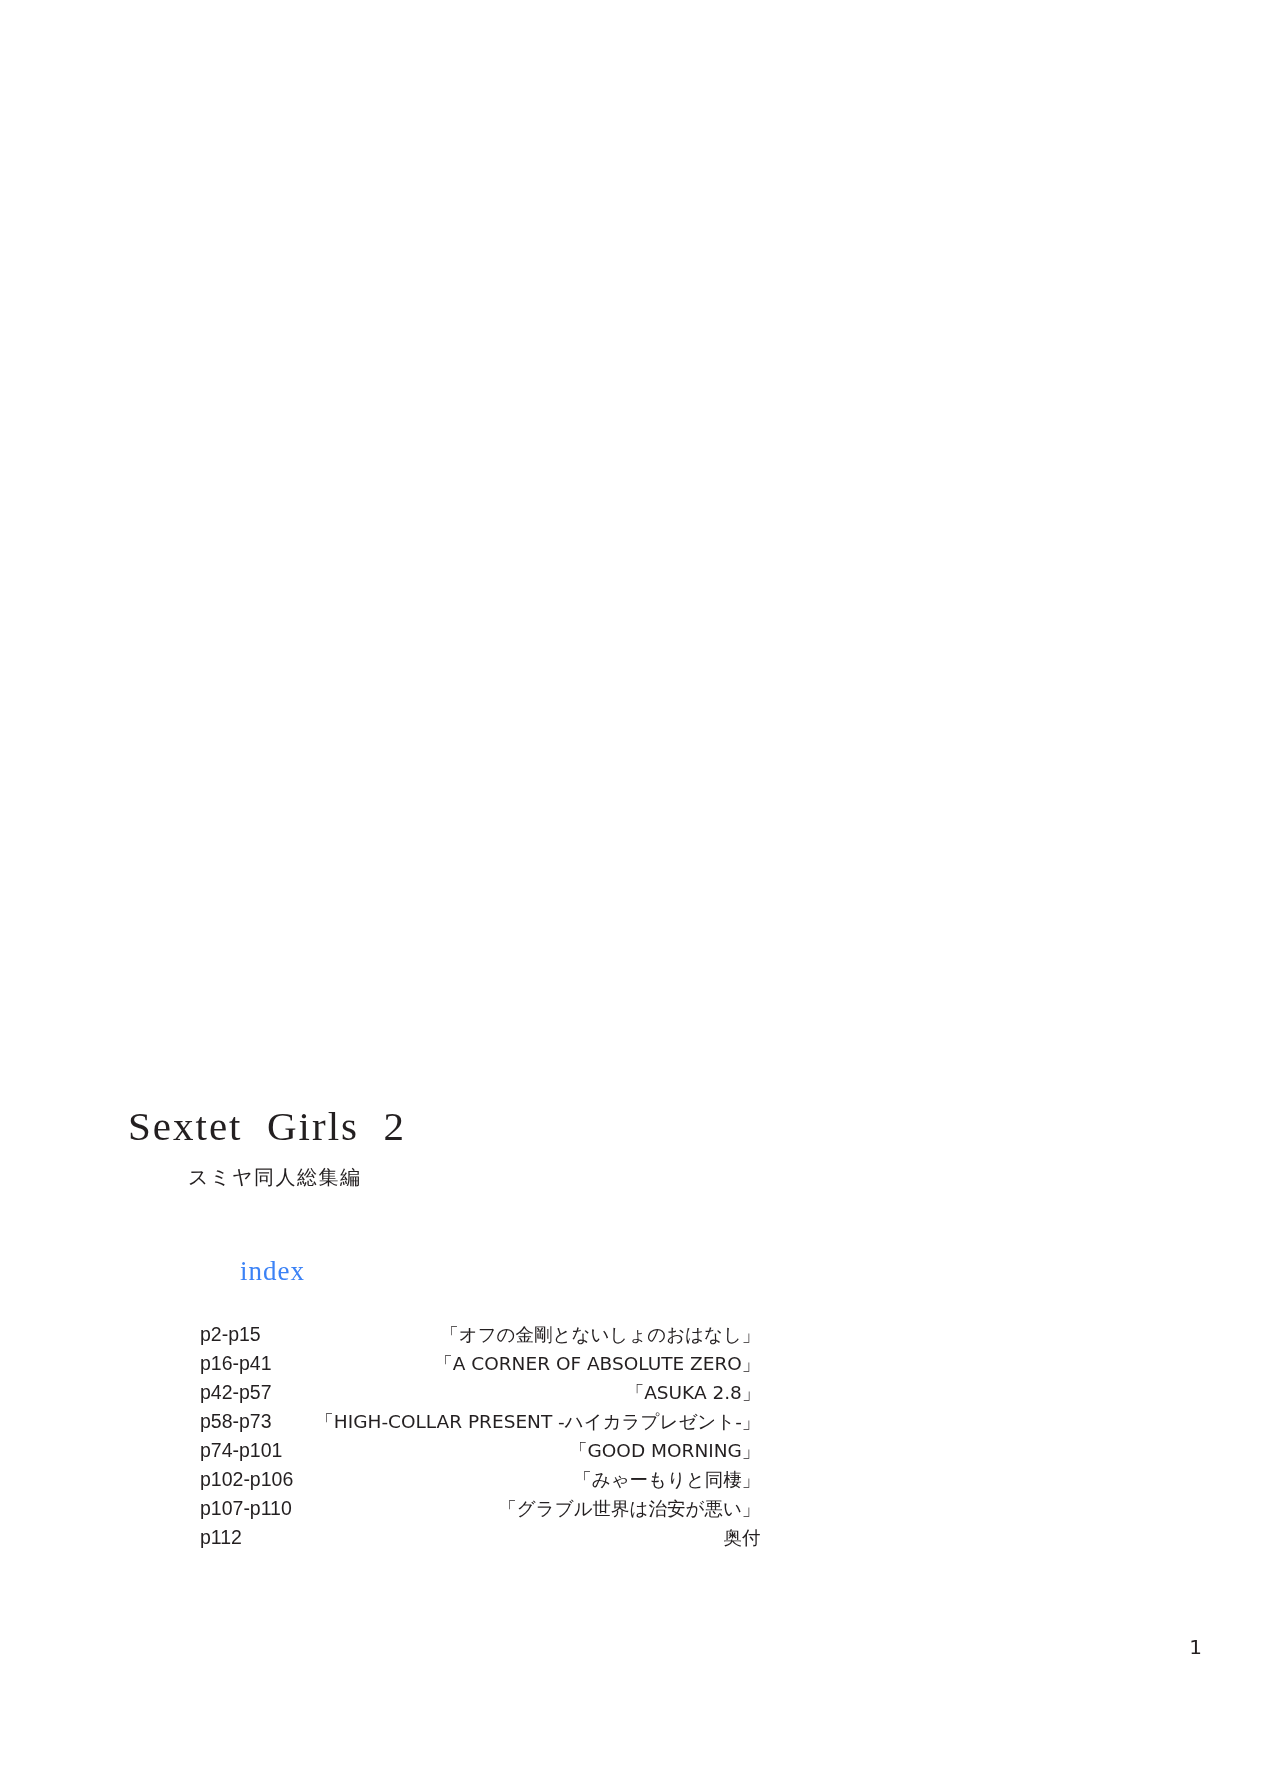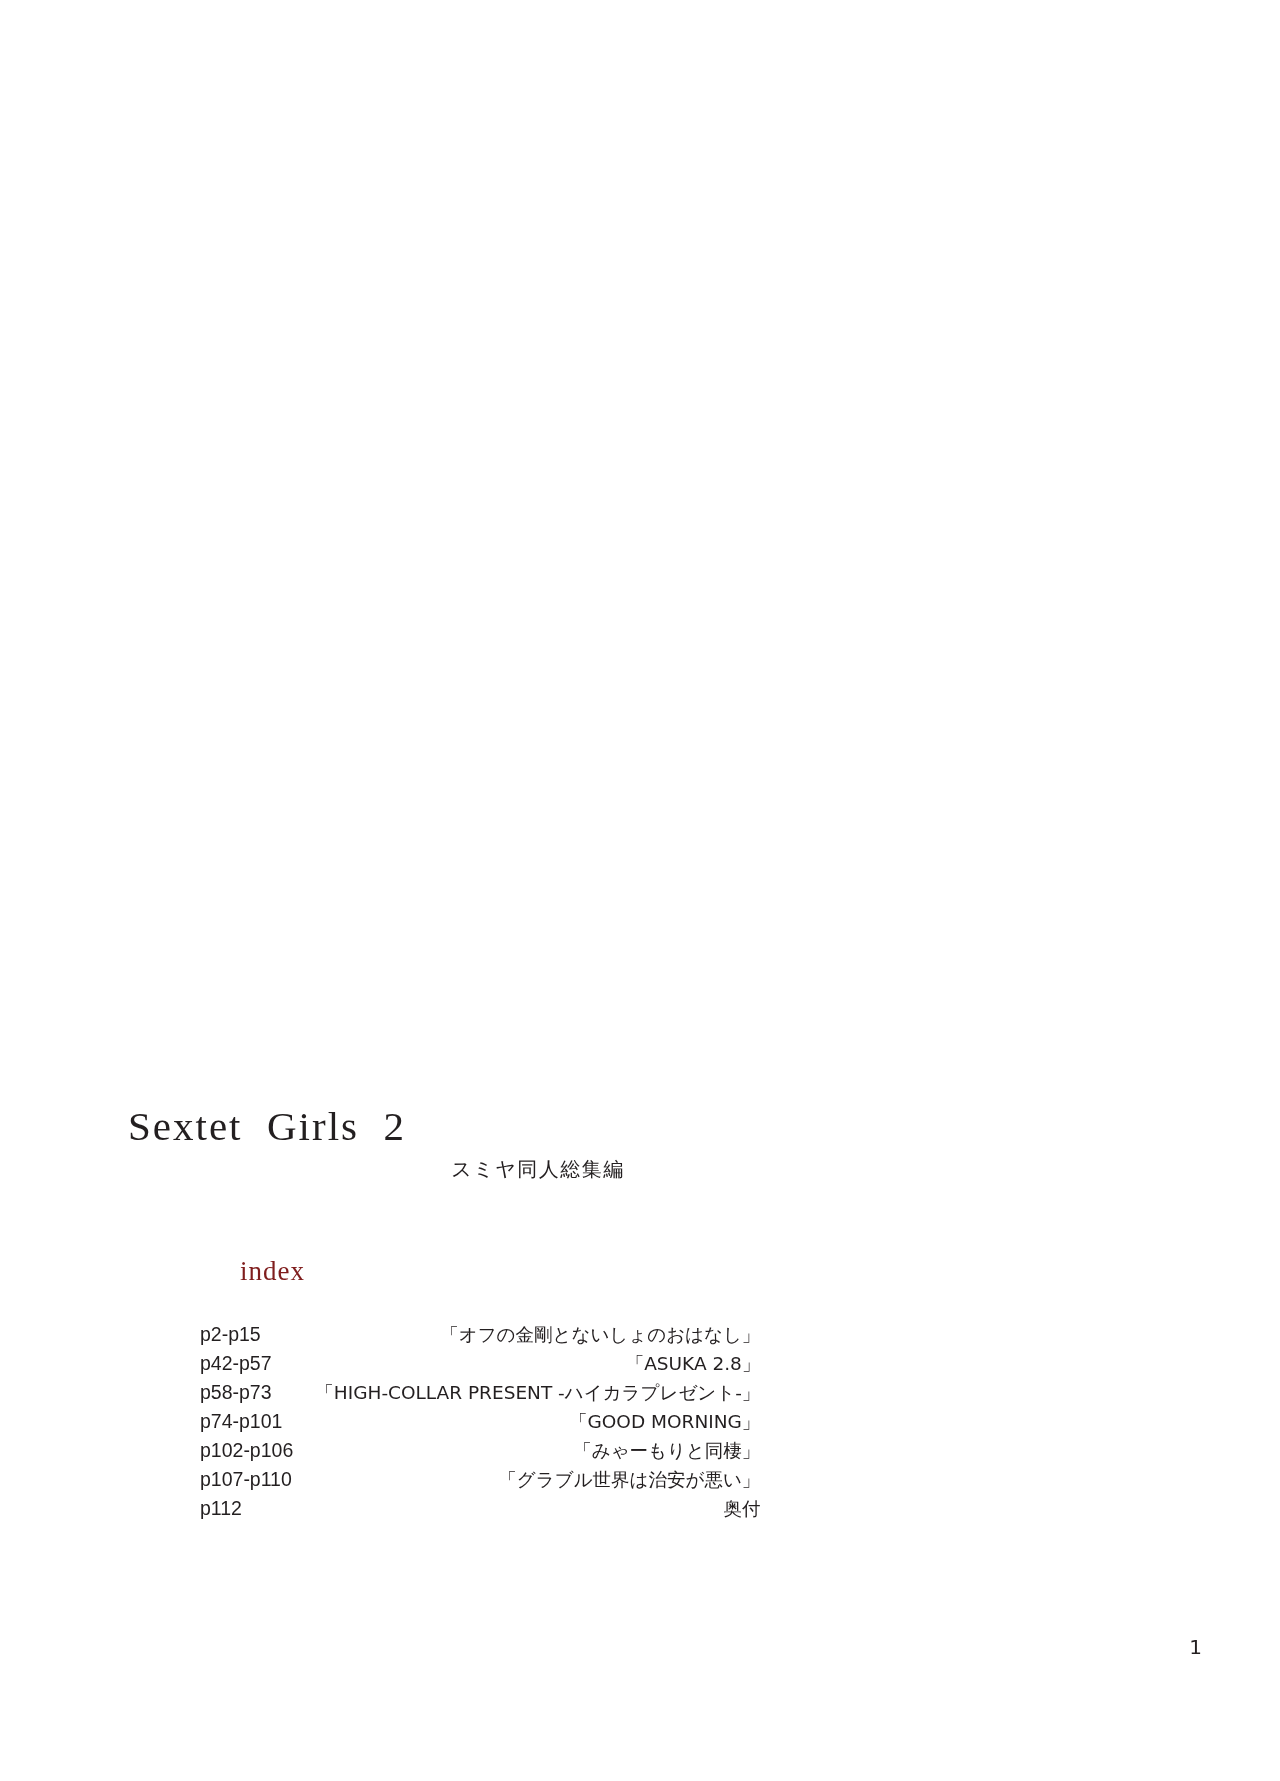"スミヤ同人総集編" .subtitle { margin-top: 8px -> 16px; text-align: center -> none }
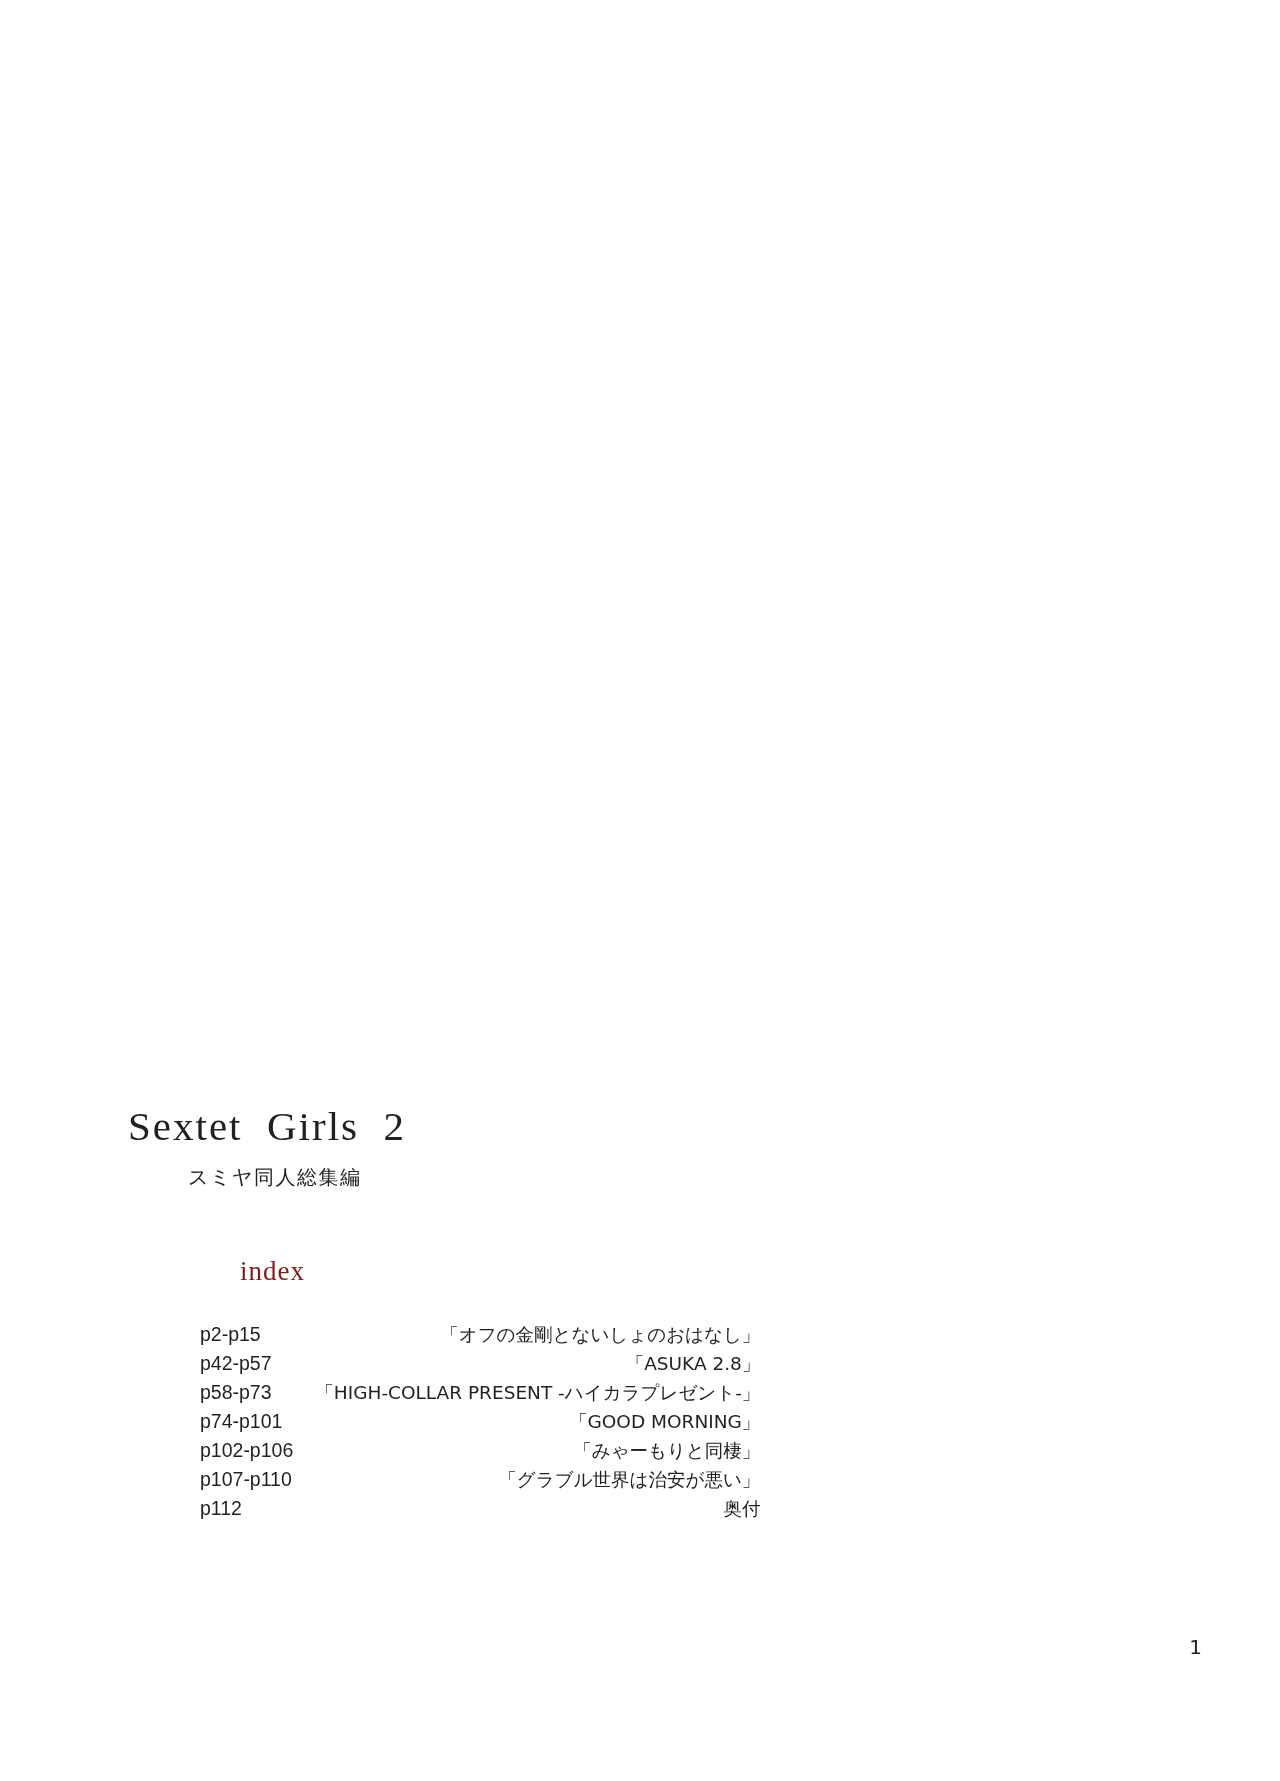"index" .index-heading { color: #7f1d1d -> #3b82f6 }
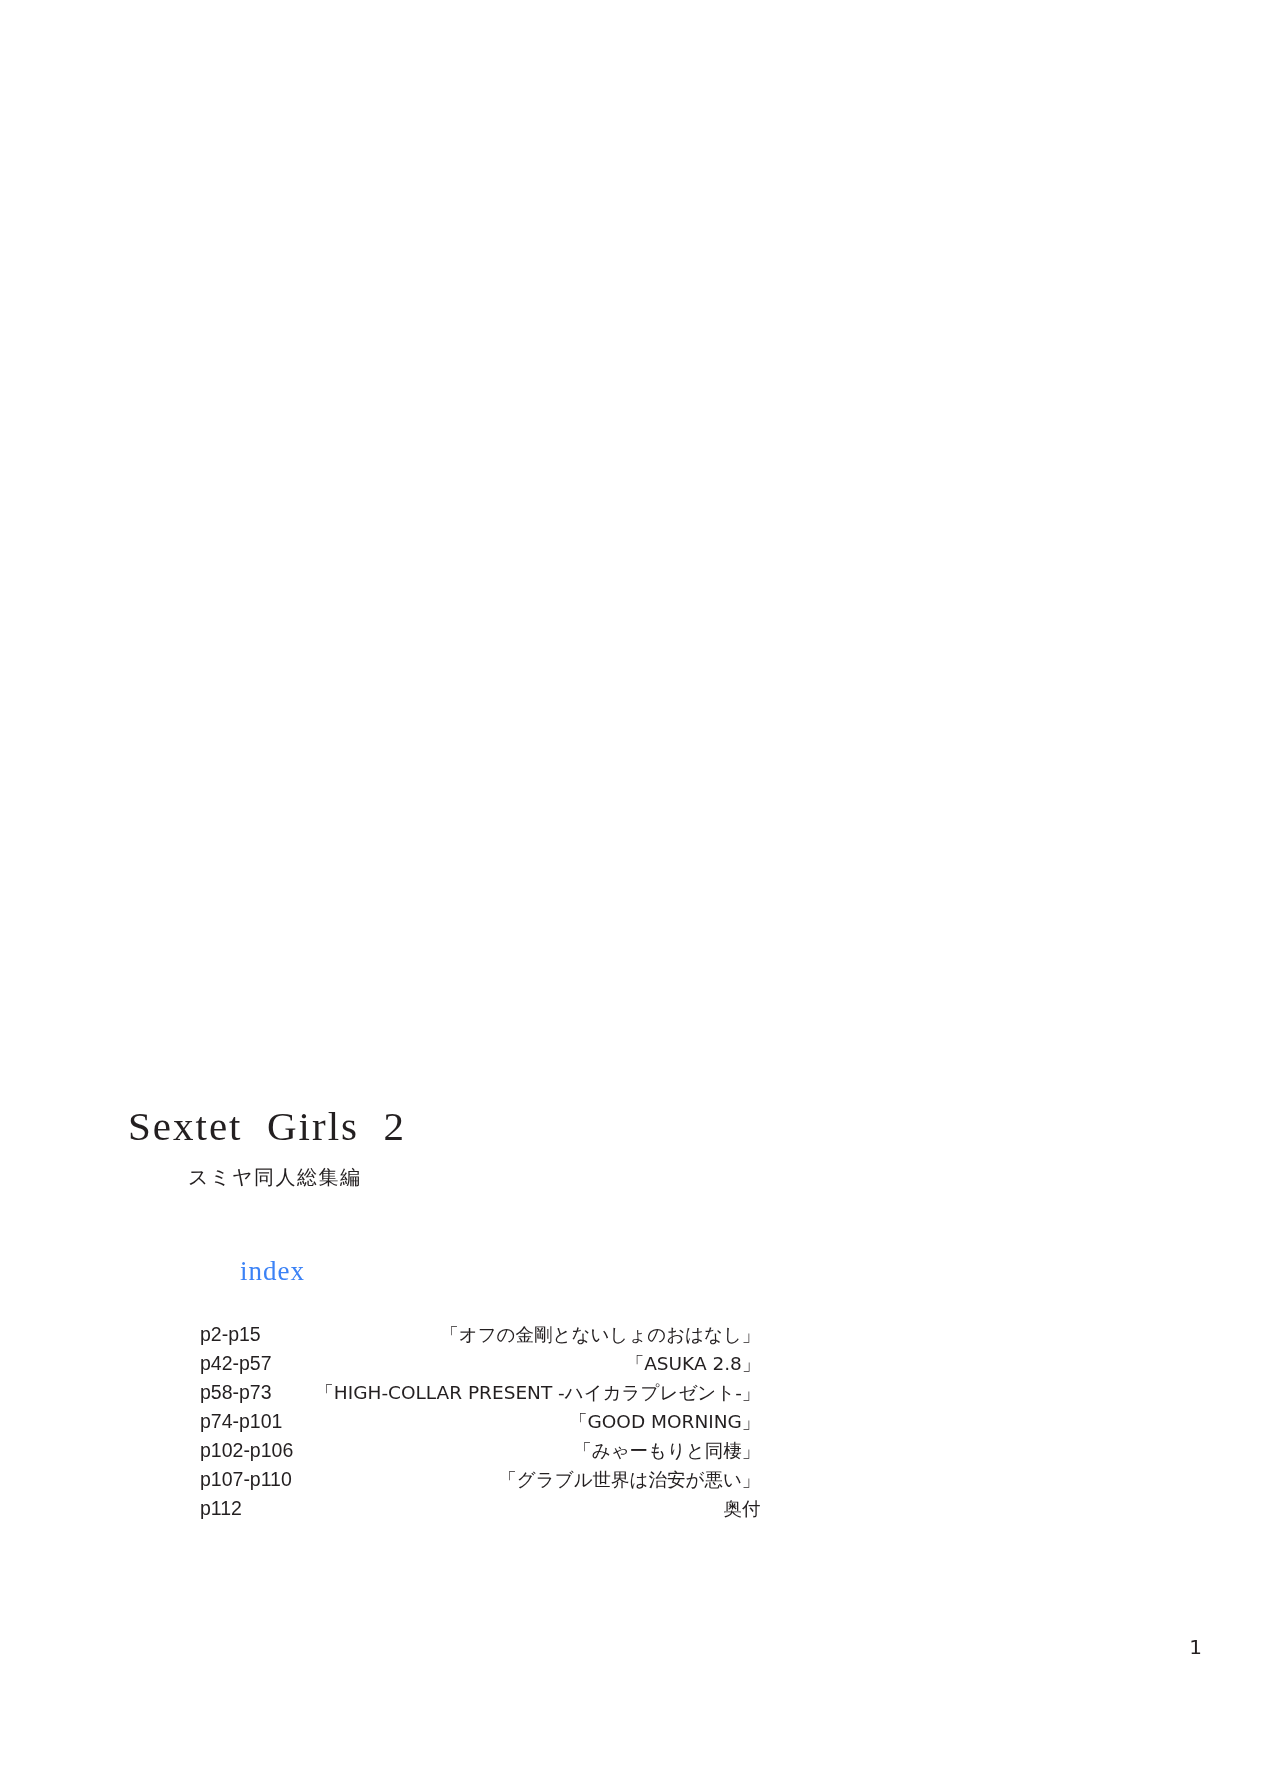"p16-p41" tr { html: none -> <tr> <td>p16-p41</td> <td>「A CORNER OF ABSOLUTE ZERO」</td> </tr> }
